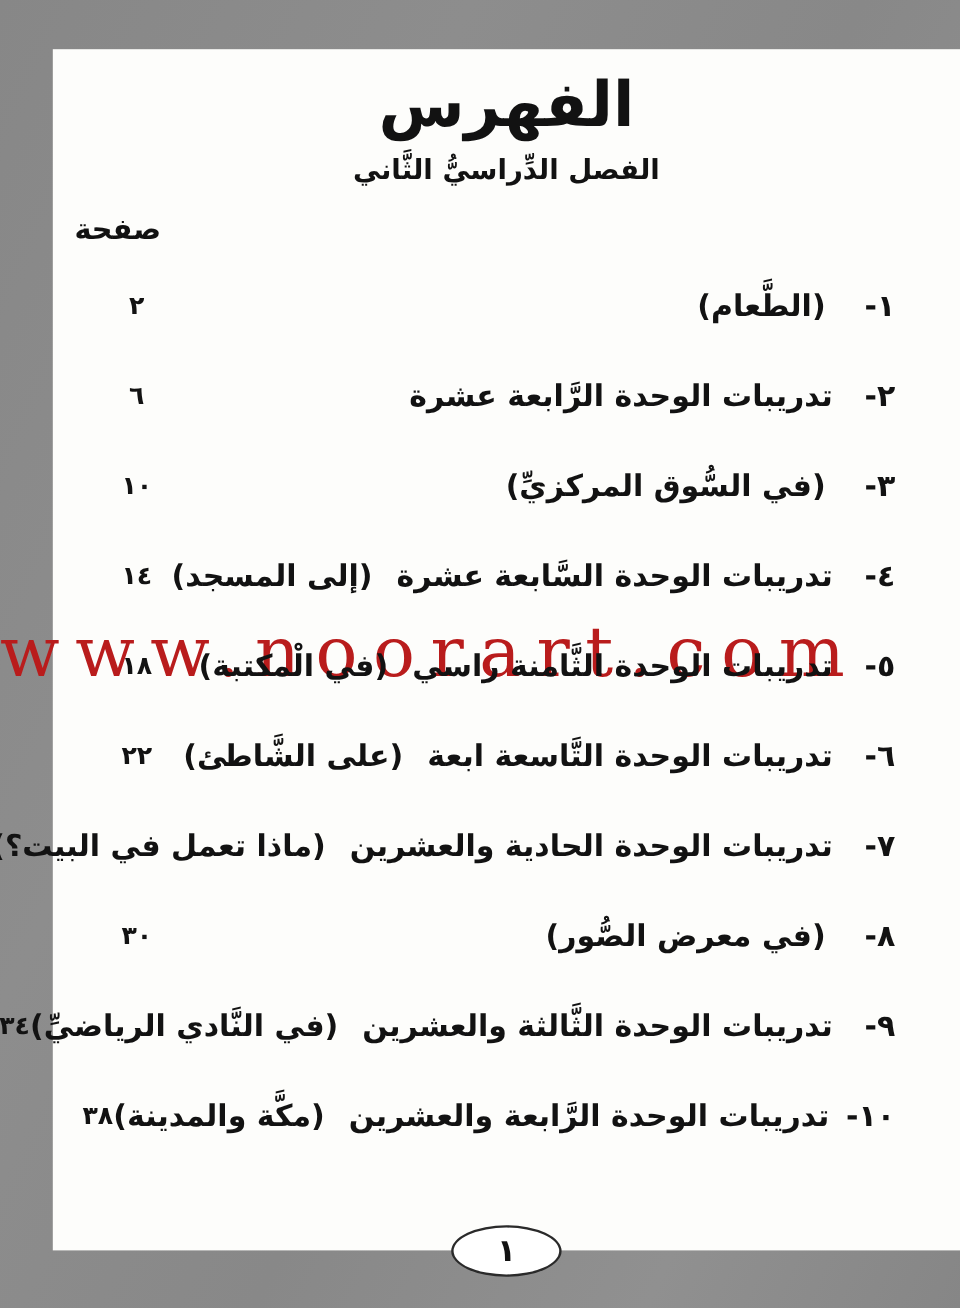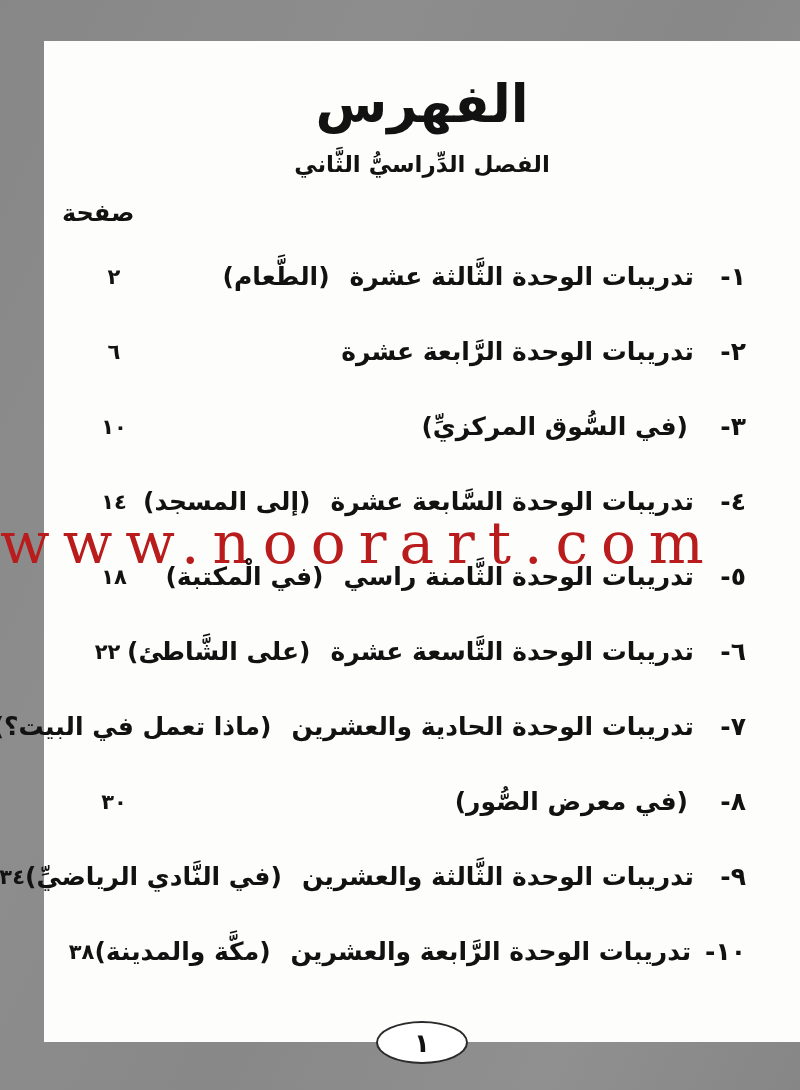"الفهرس" .title { margin: 16px -> 0 }
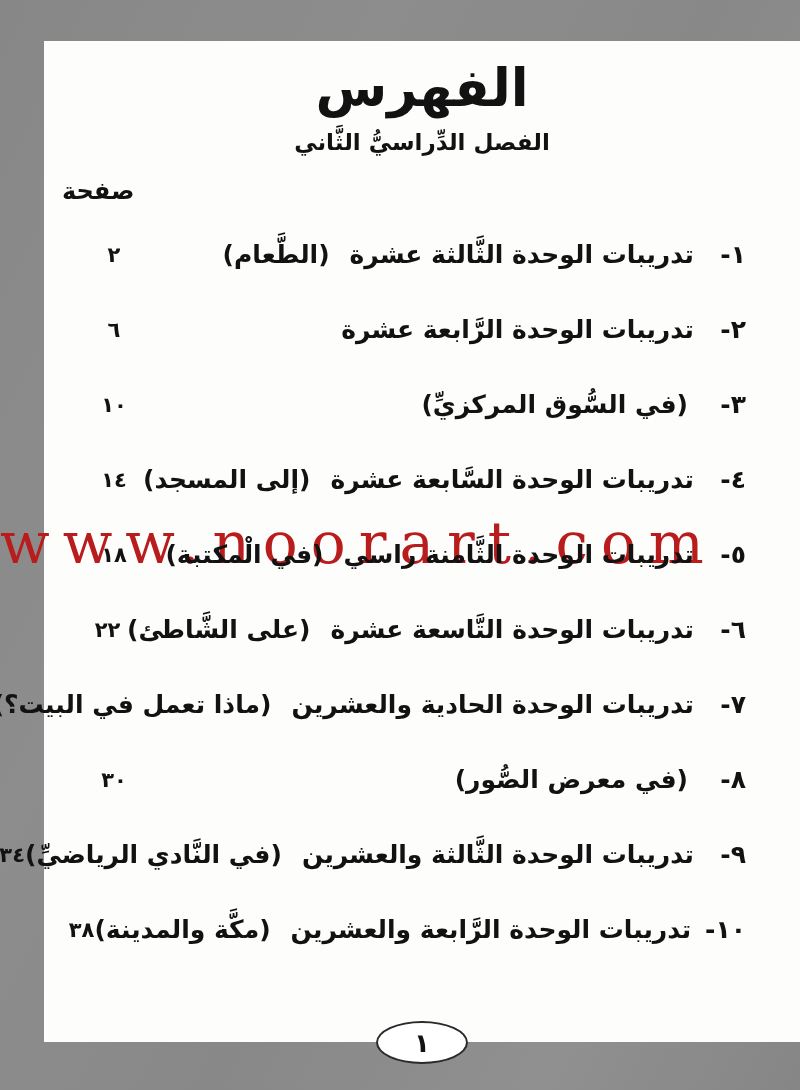"تدريبات الوحدة الثَّالثة عشرة" span.etitle { html: <span>تدريبات الوحدة الثَّالثة عشرة</span> -> none }
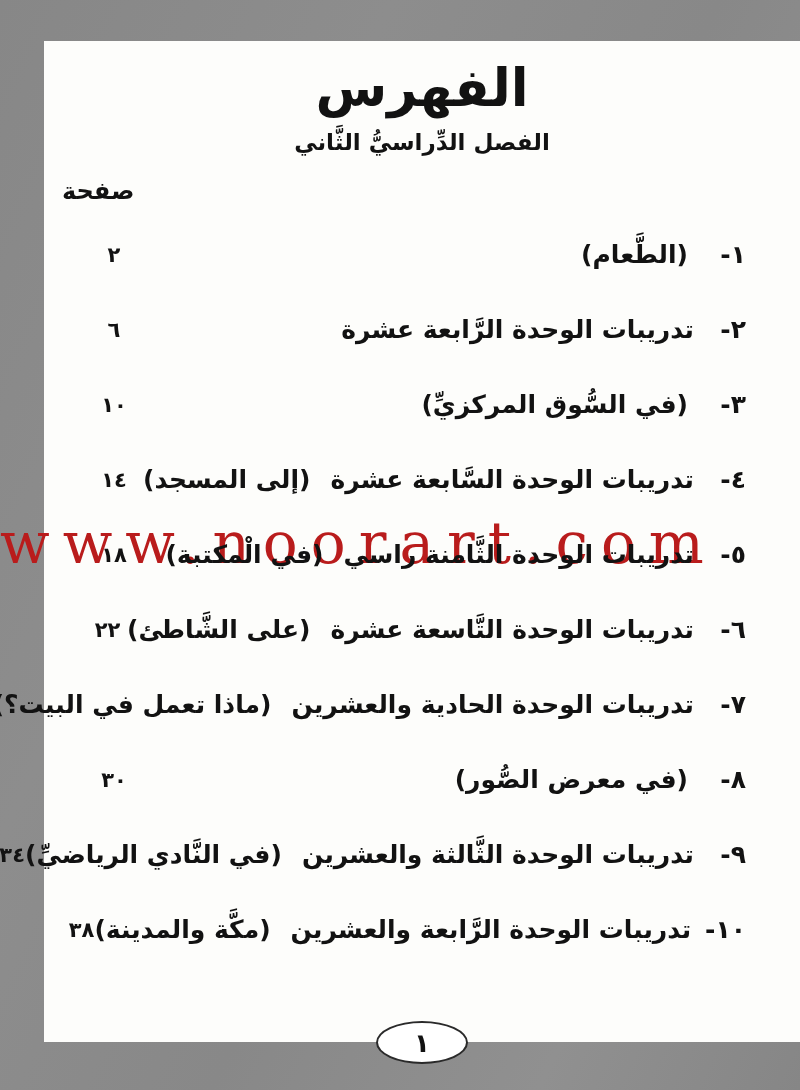"تدريبات الوحدة التَّاسعة عشرة" span.etitle { text: عشرة -> ابعة }
